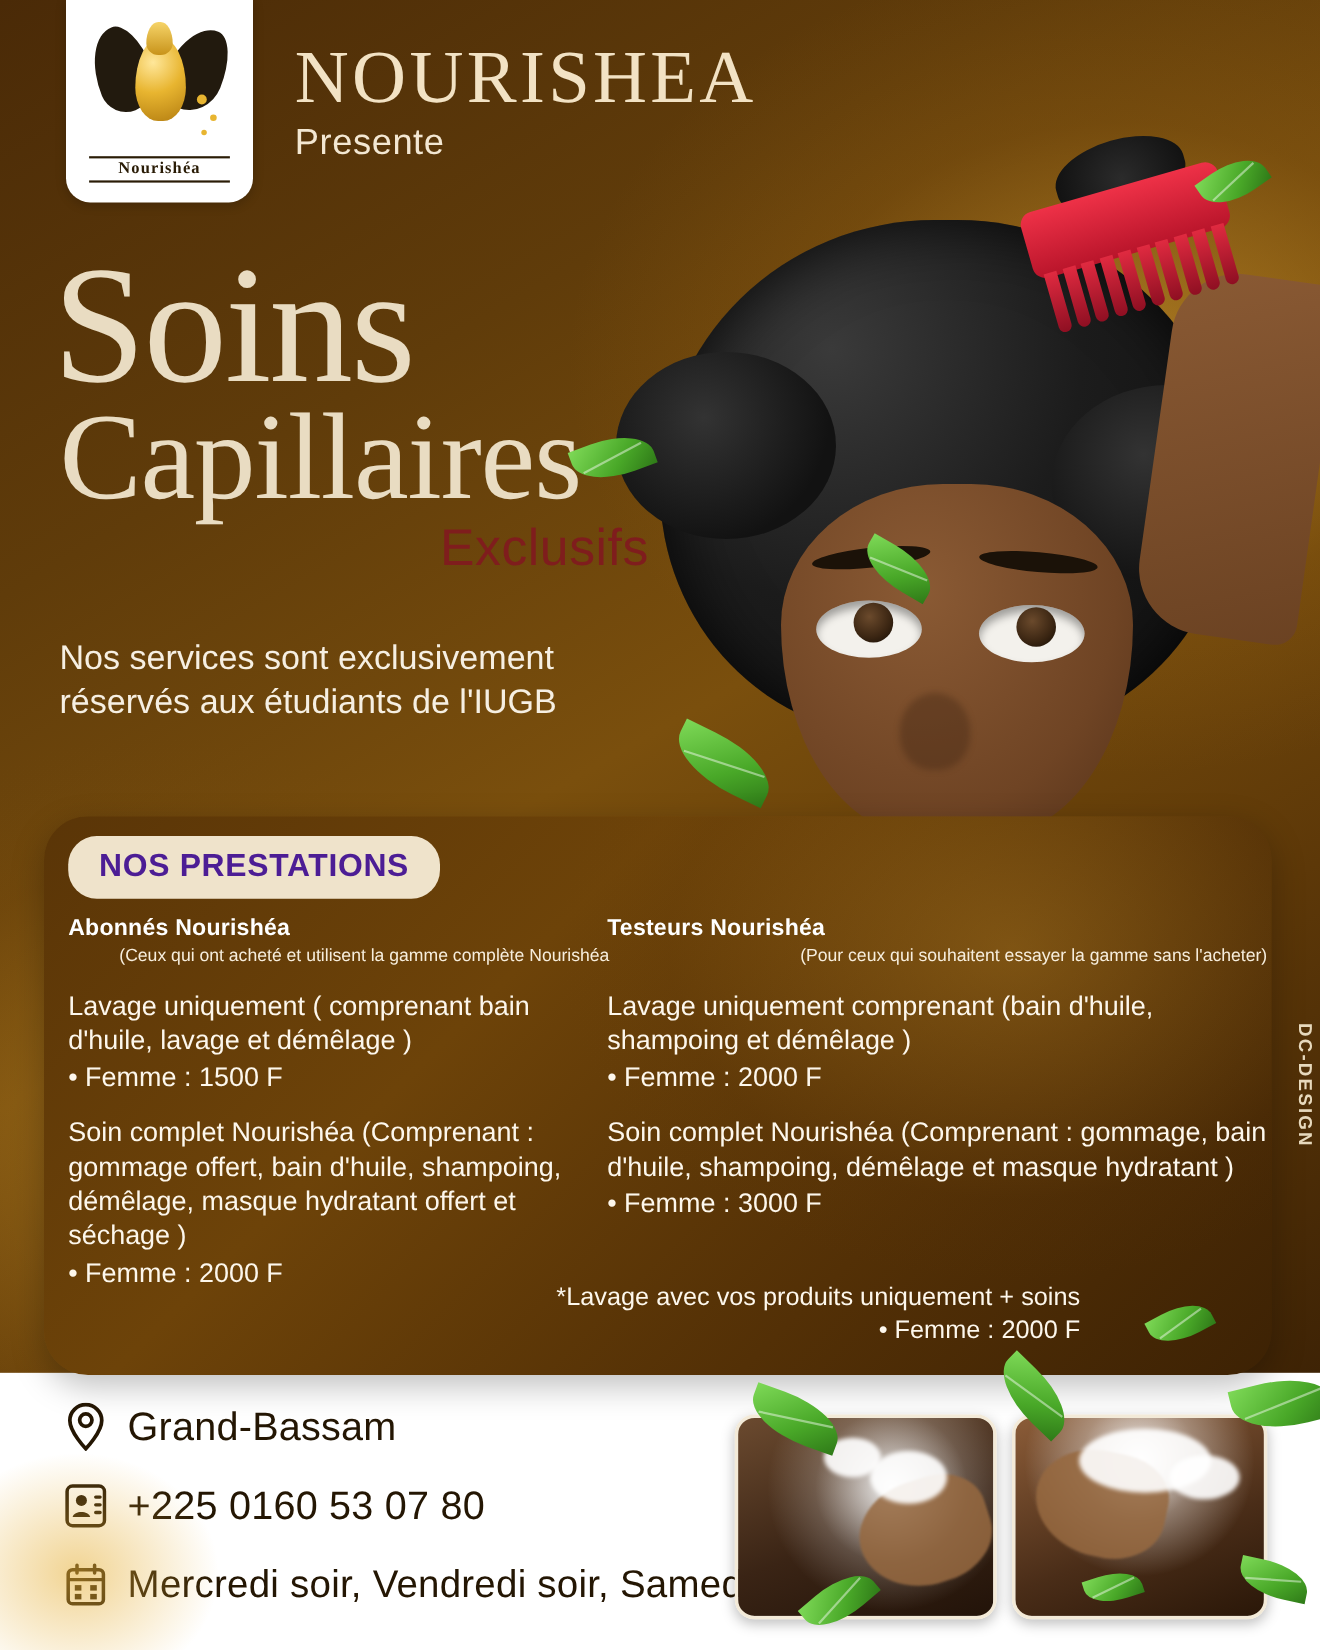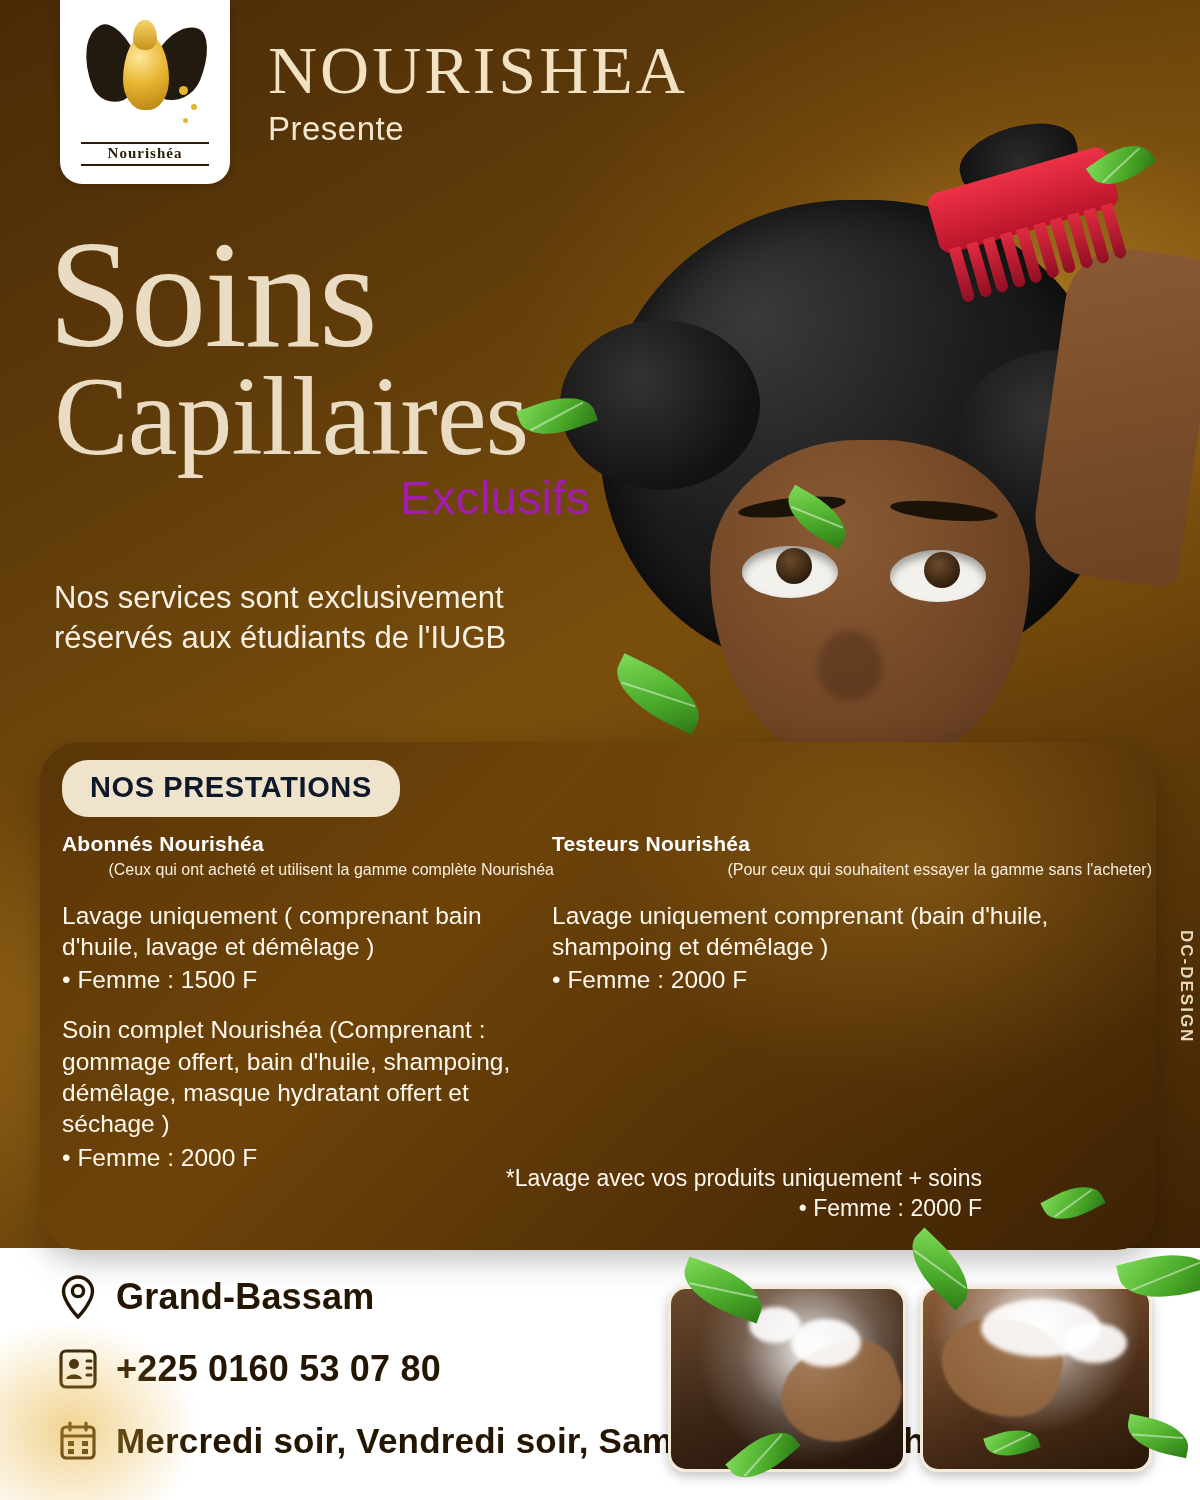"Exclusifs" .h-exclusifs { color: #a21caf -> #7f1d1d }
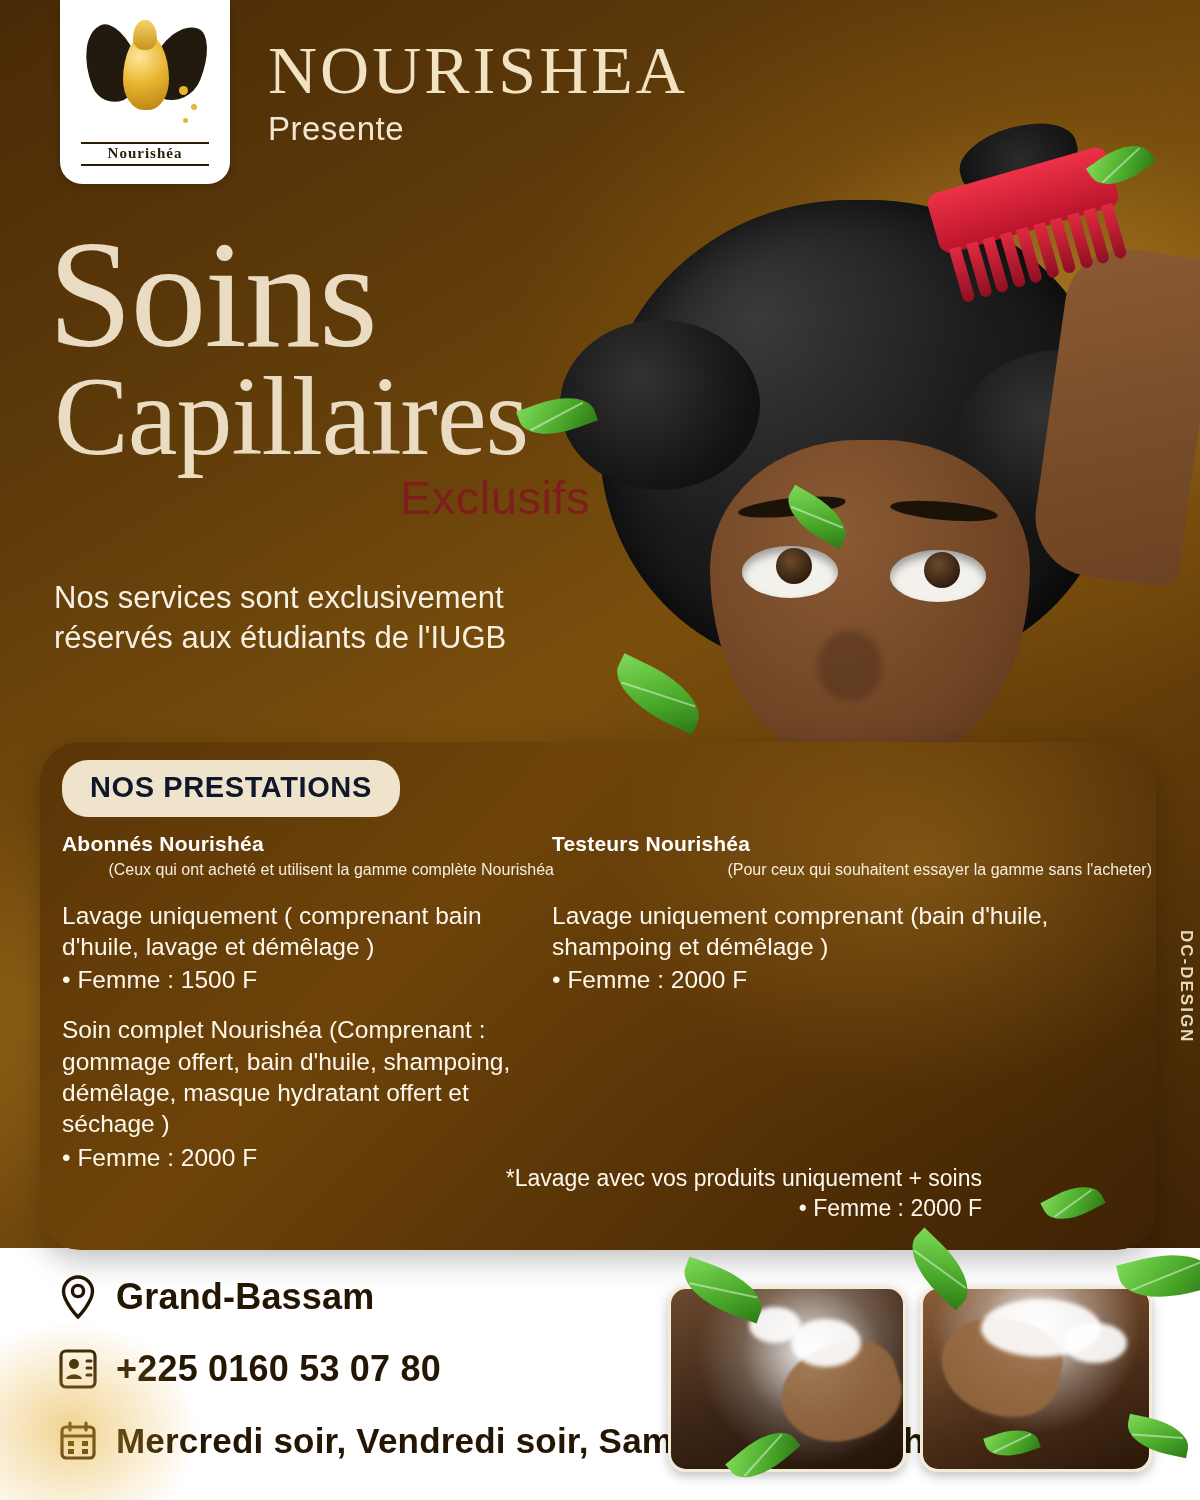"NOS PRESTATIONS" .prestations-pill { color: #0f172a -> #4c1d95 }
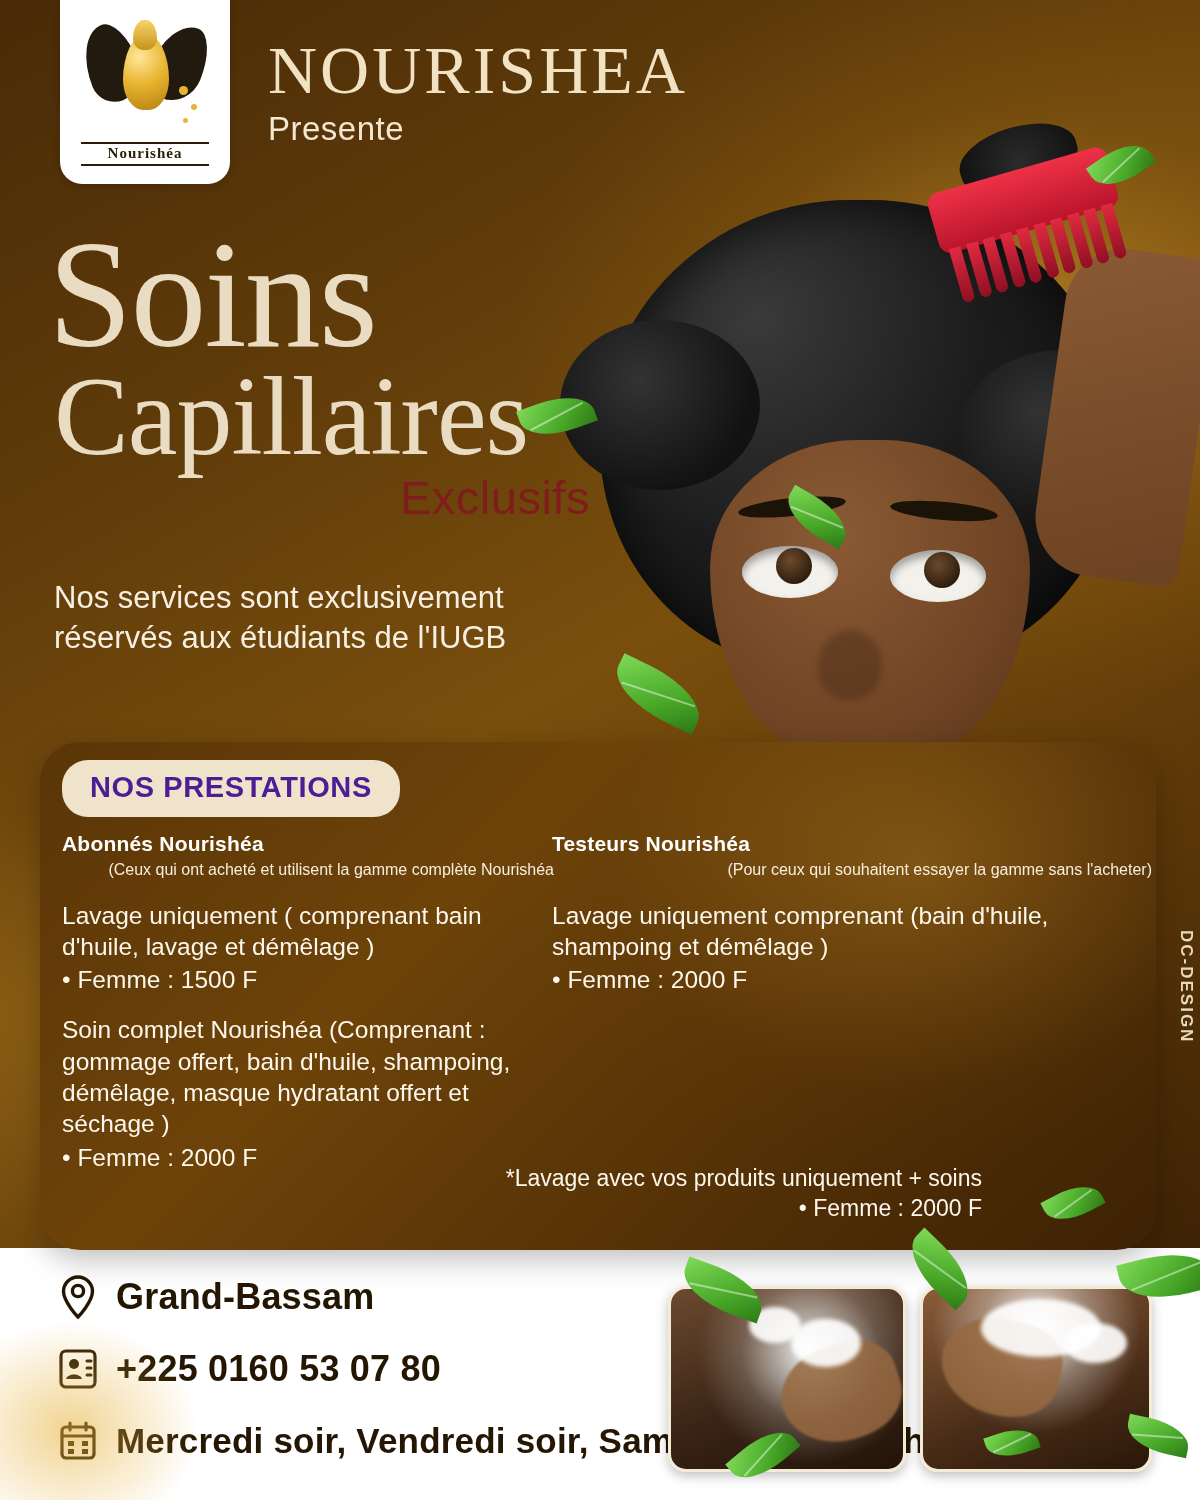"Soin complet Nourishéa (Comprenant : gommage," div.block { html: none -> <div> <div>Soin complet Nourishéa (Comprenant : gommage, bain d'huile, shampoing, démêlage et masque hydratant )</div> <div>• Femme : 3000 F</div> </div> }
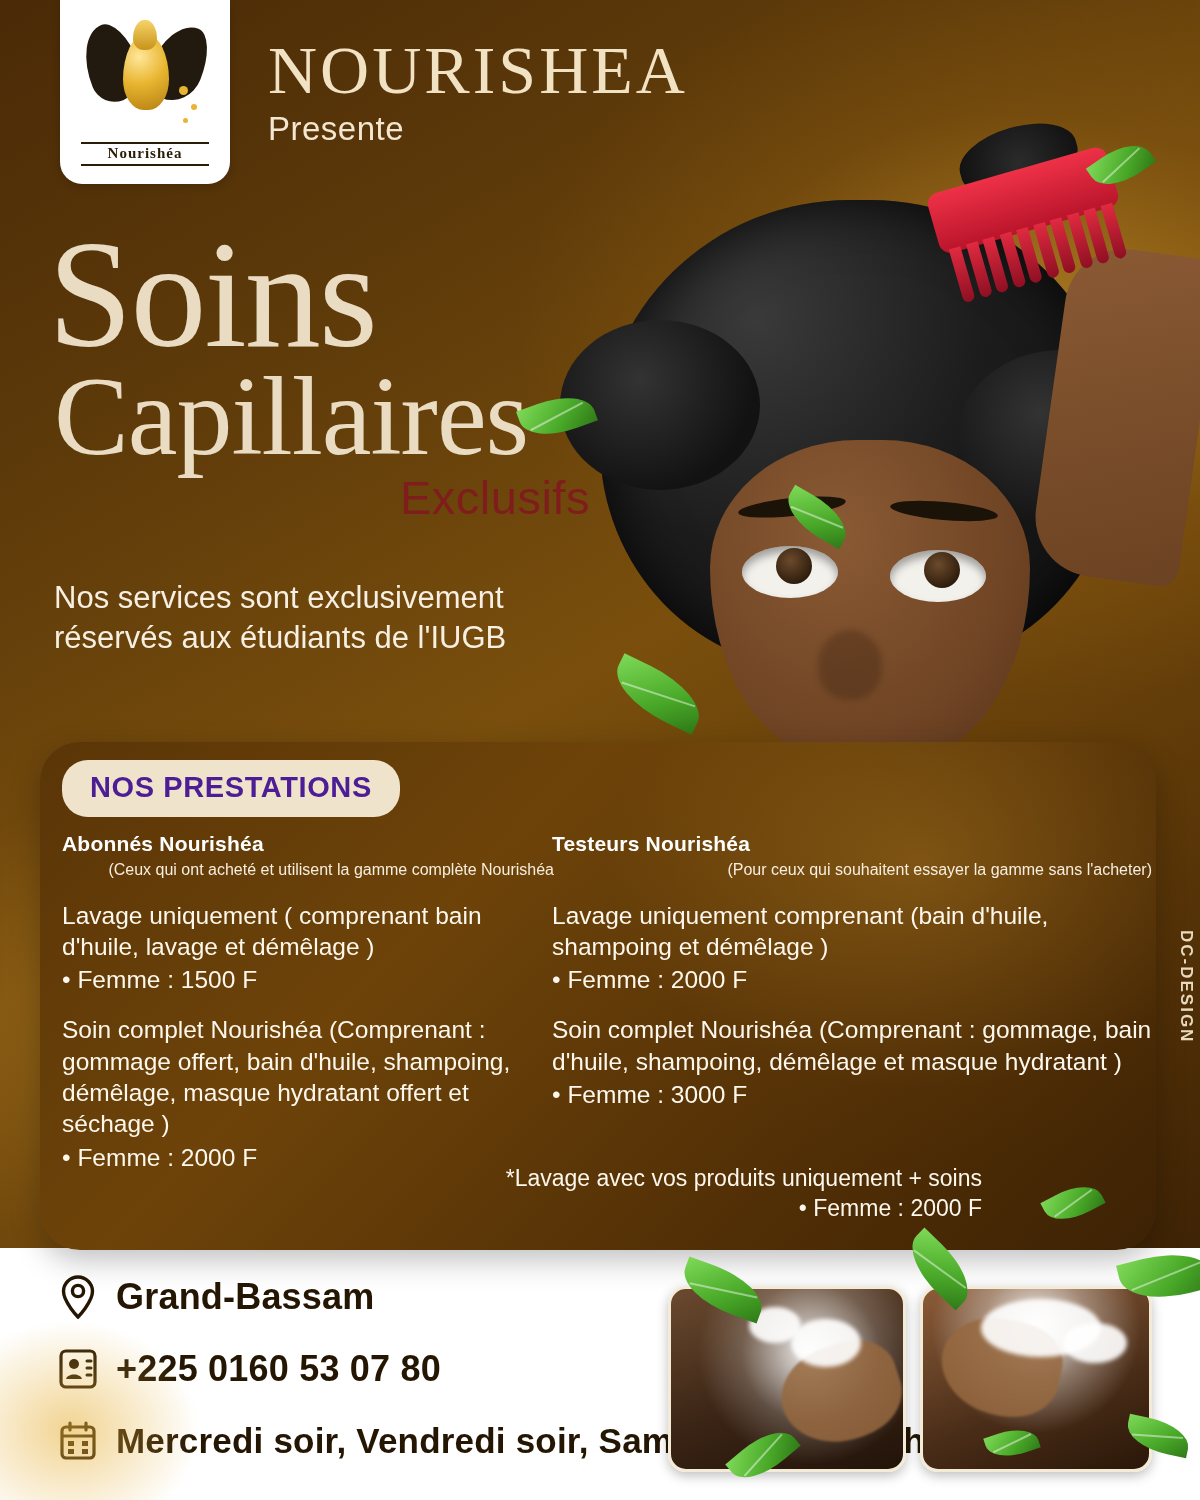"Grand-Bassam" .c-text { font-weight: bold -> normal }
